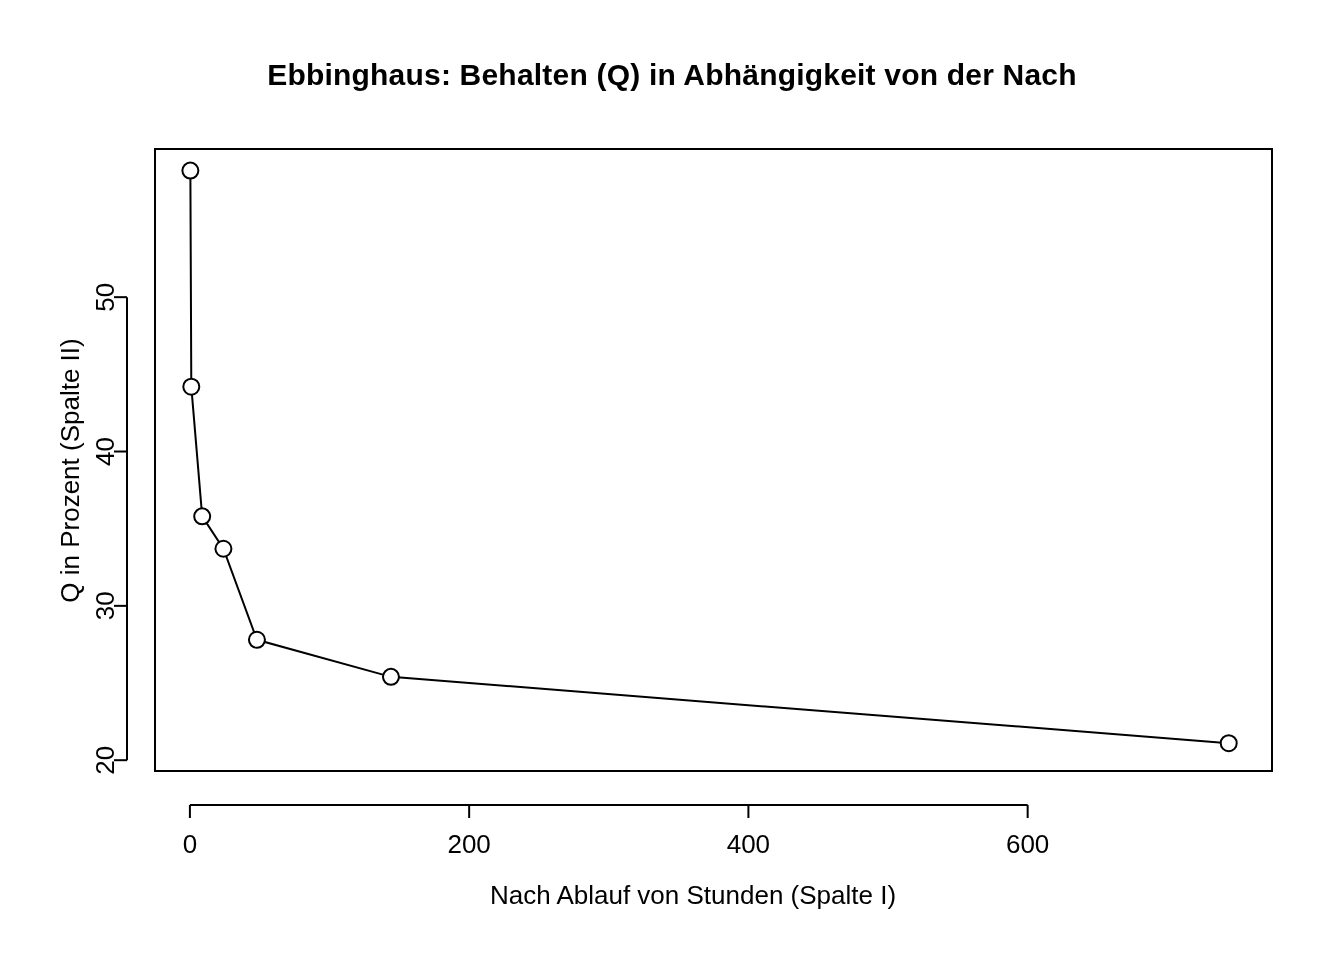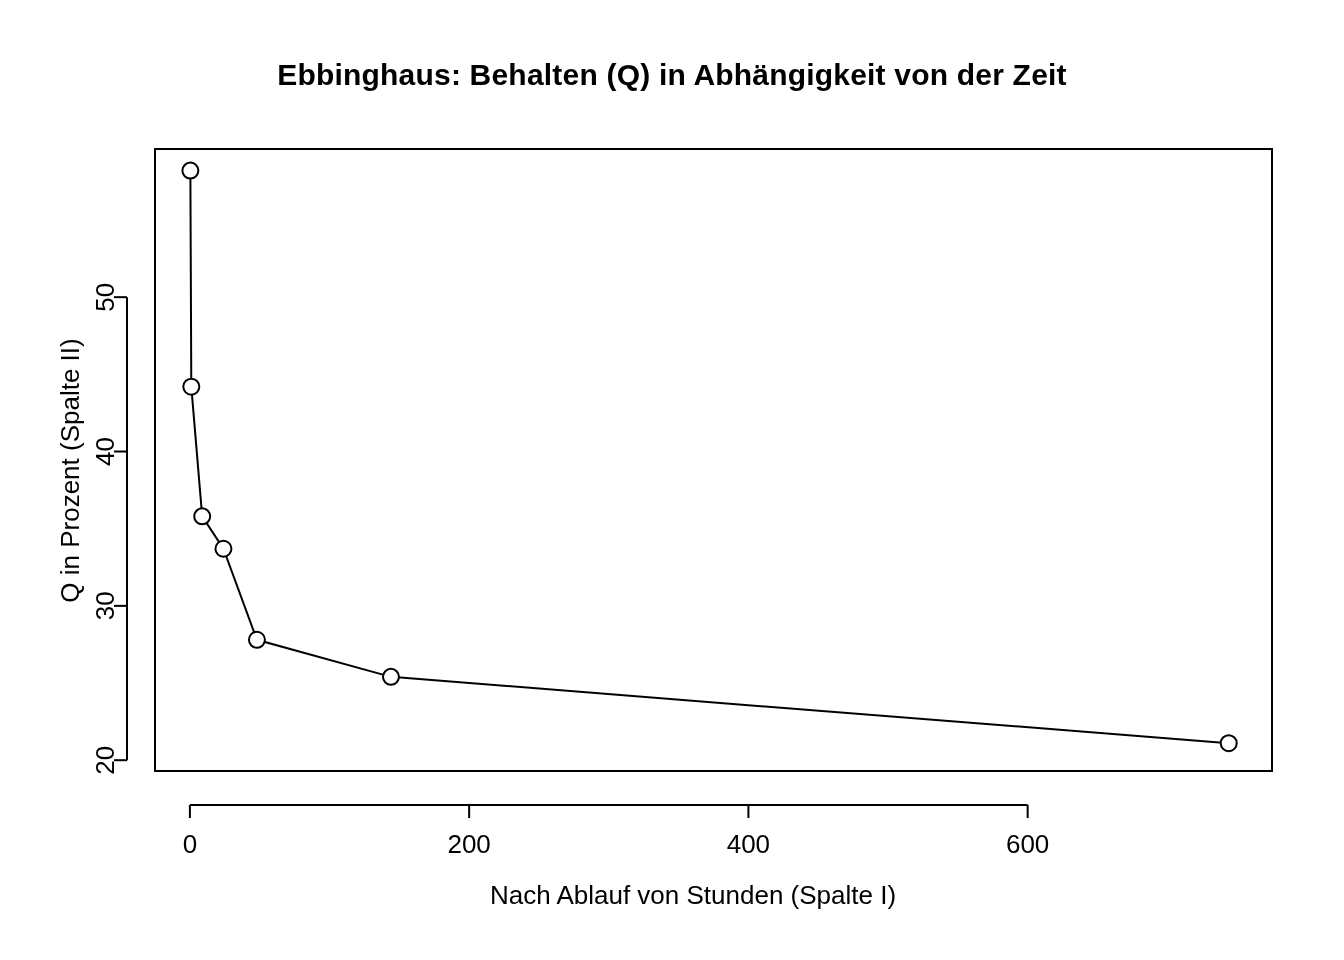"Ebbinghaus: Behalten (Q) in Abhängigkeit" div { text: Zeit -> Nach }
